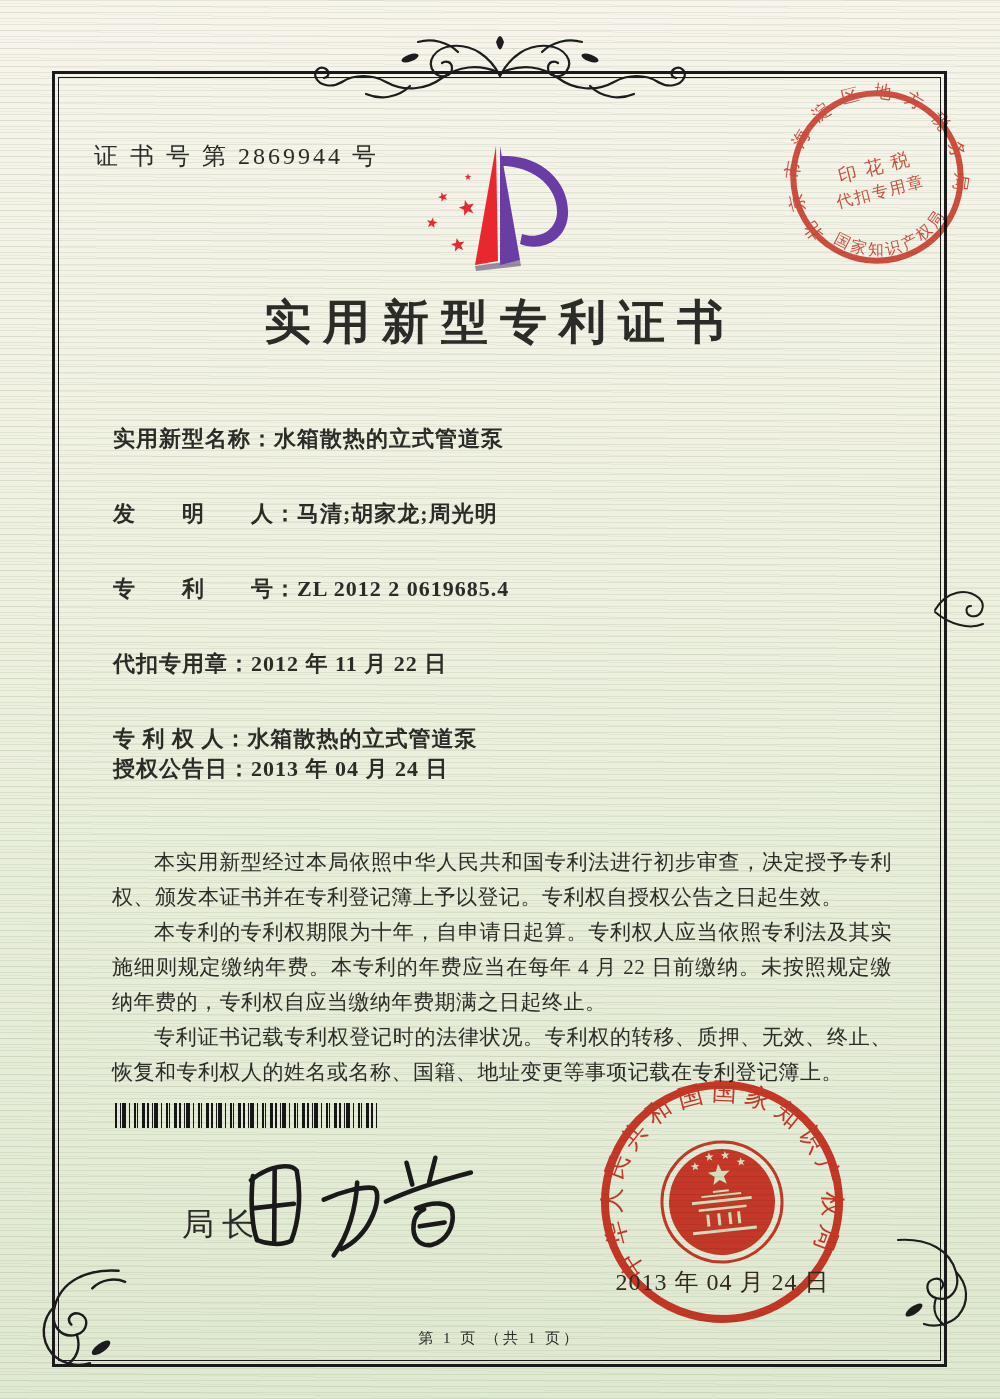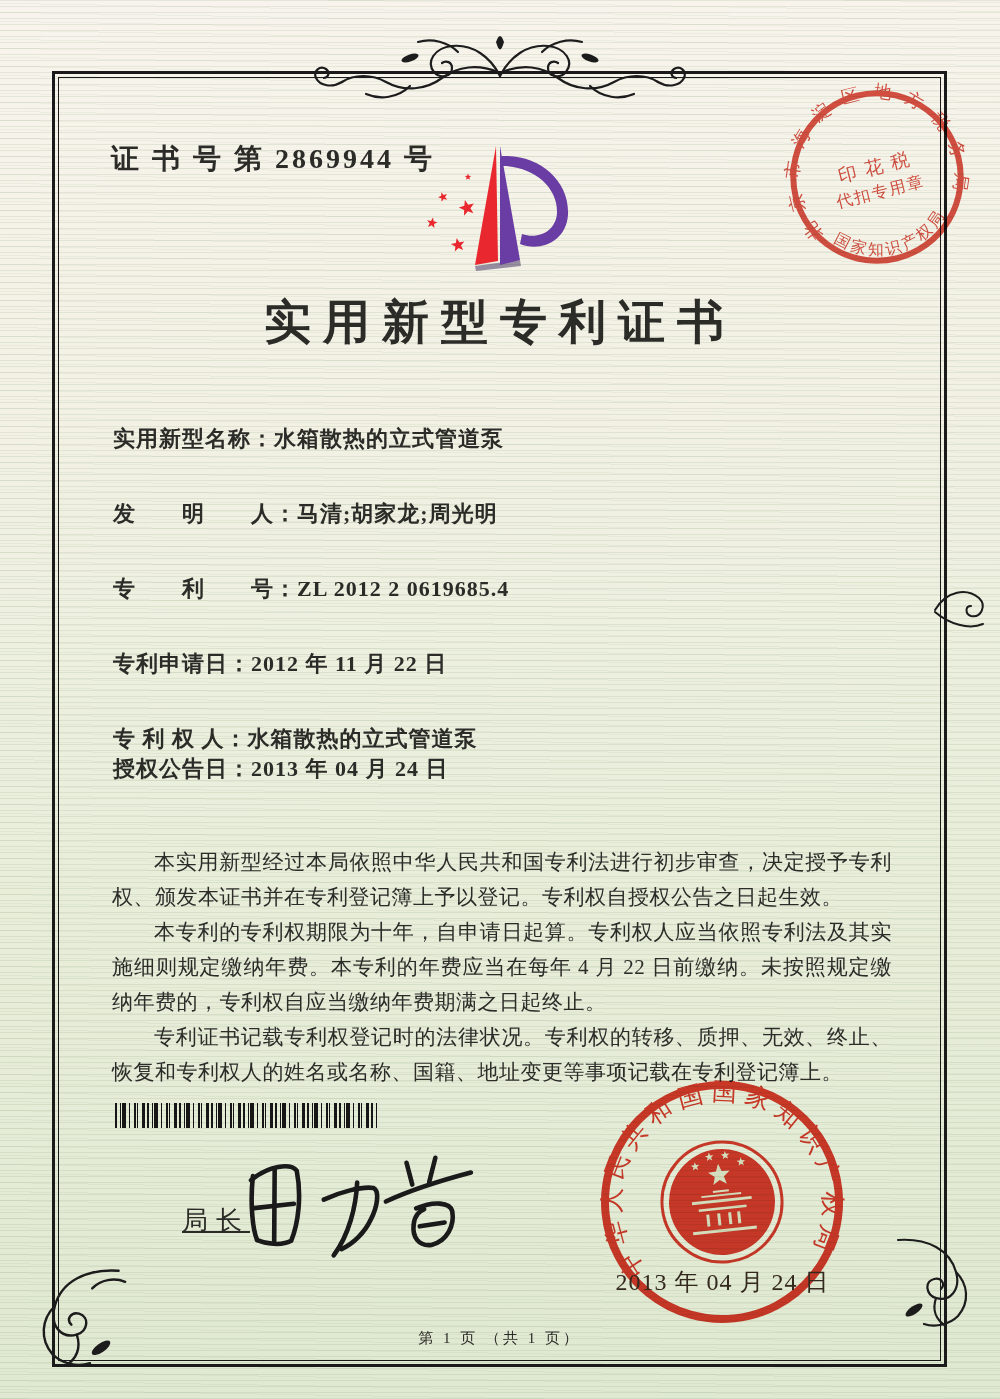"证 书 号 第 2869944" .cert-no { font-size: 28px -> 24px; font-weight: bold -> none; left: 111px -> 94px }
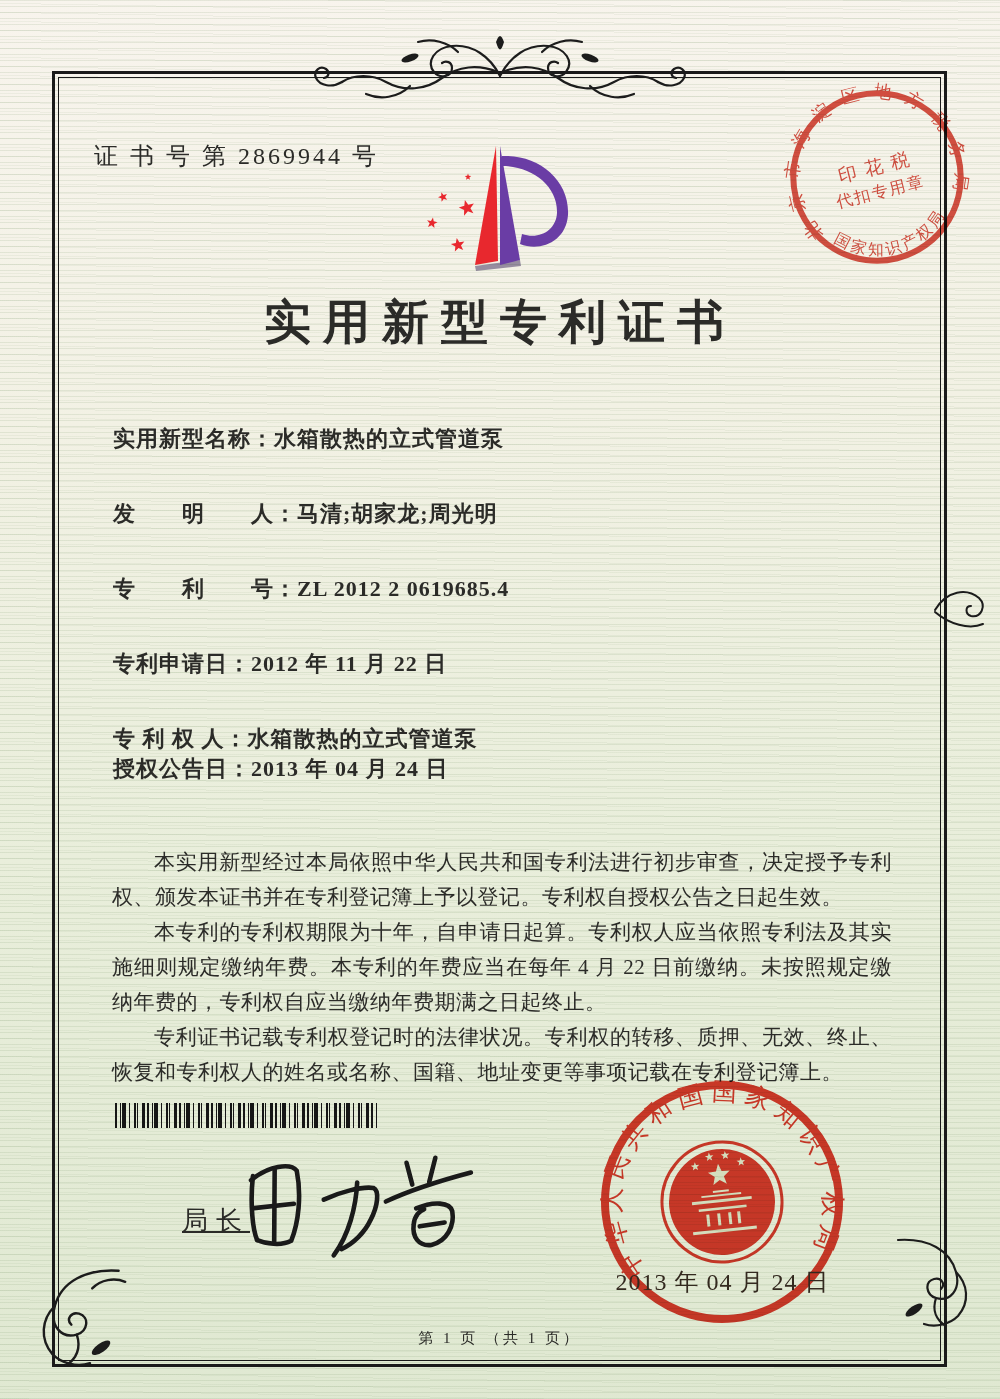"专利申请日：" span.lab { text: 专利申请日 -> 代扣专用章 }
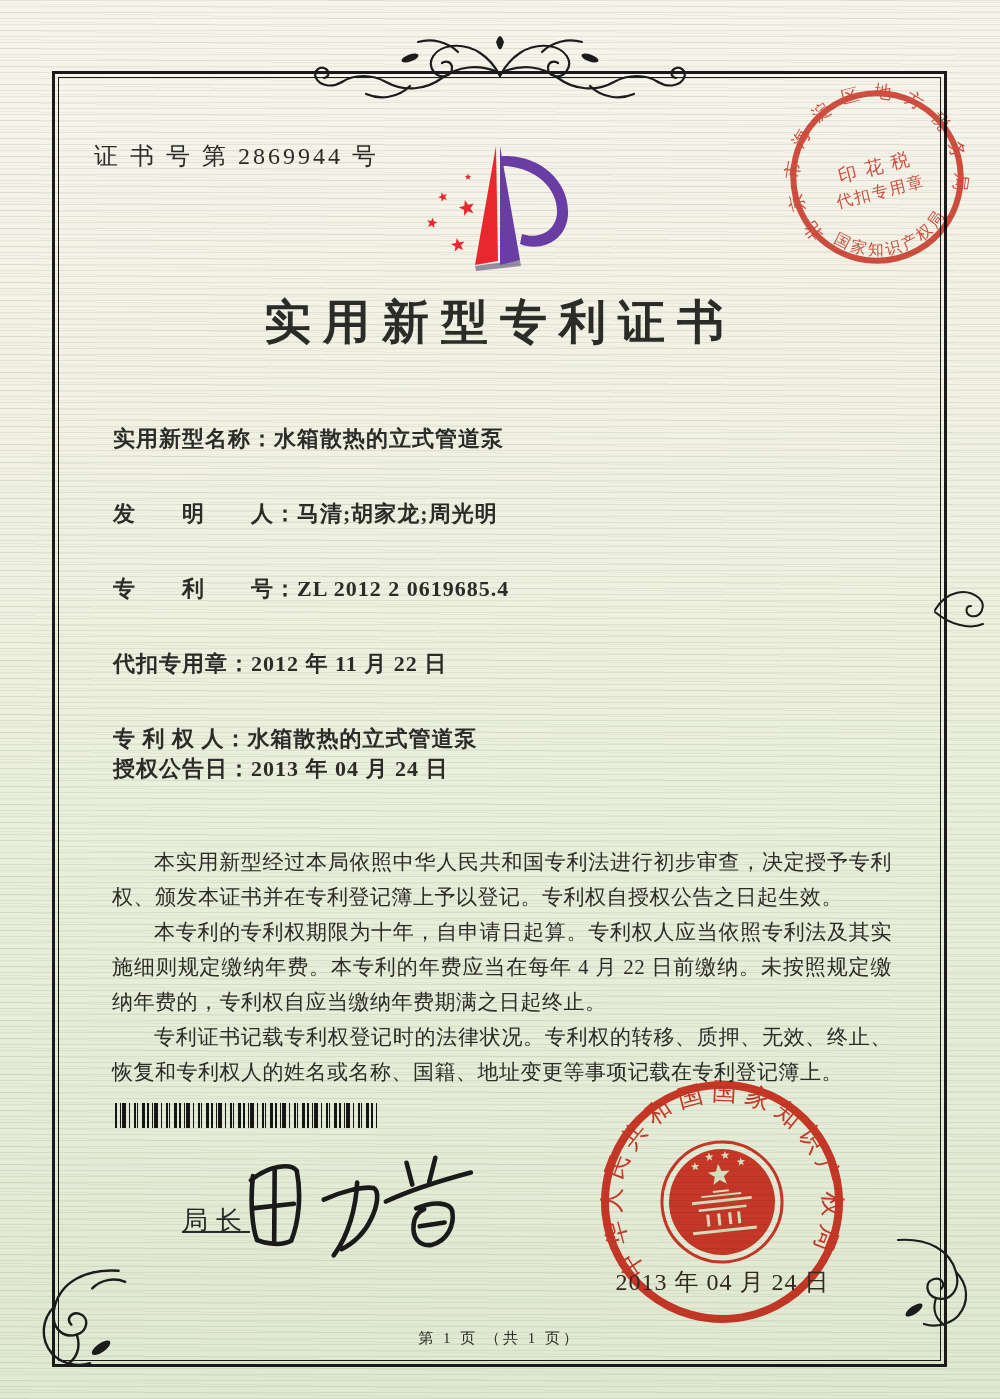"局长" .director { font-size: 26px -> 32px; text-decoration: underline -> none }
